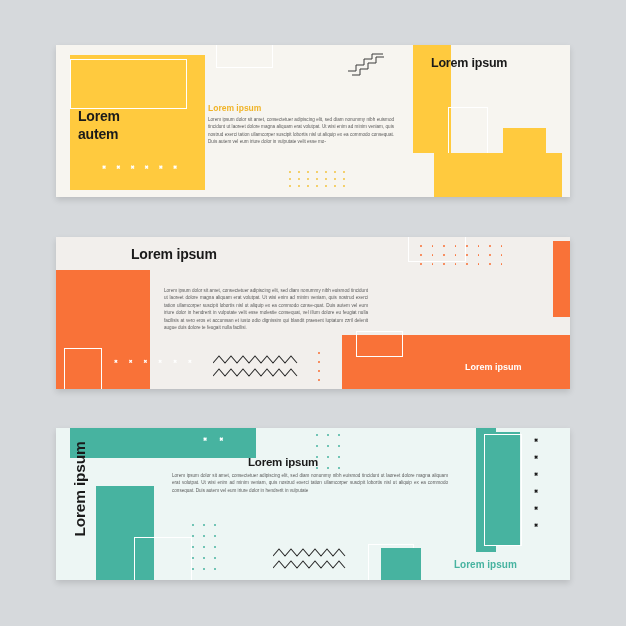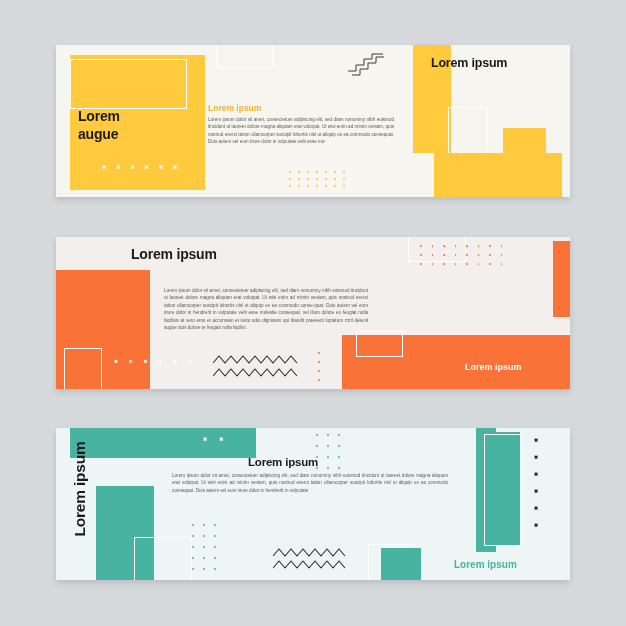"augue" span { text: augue -> autem }
